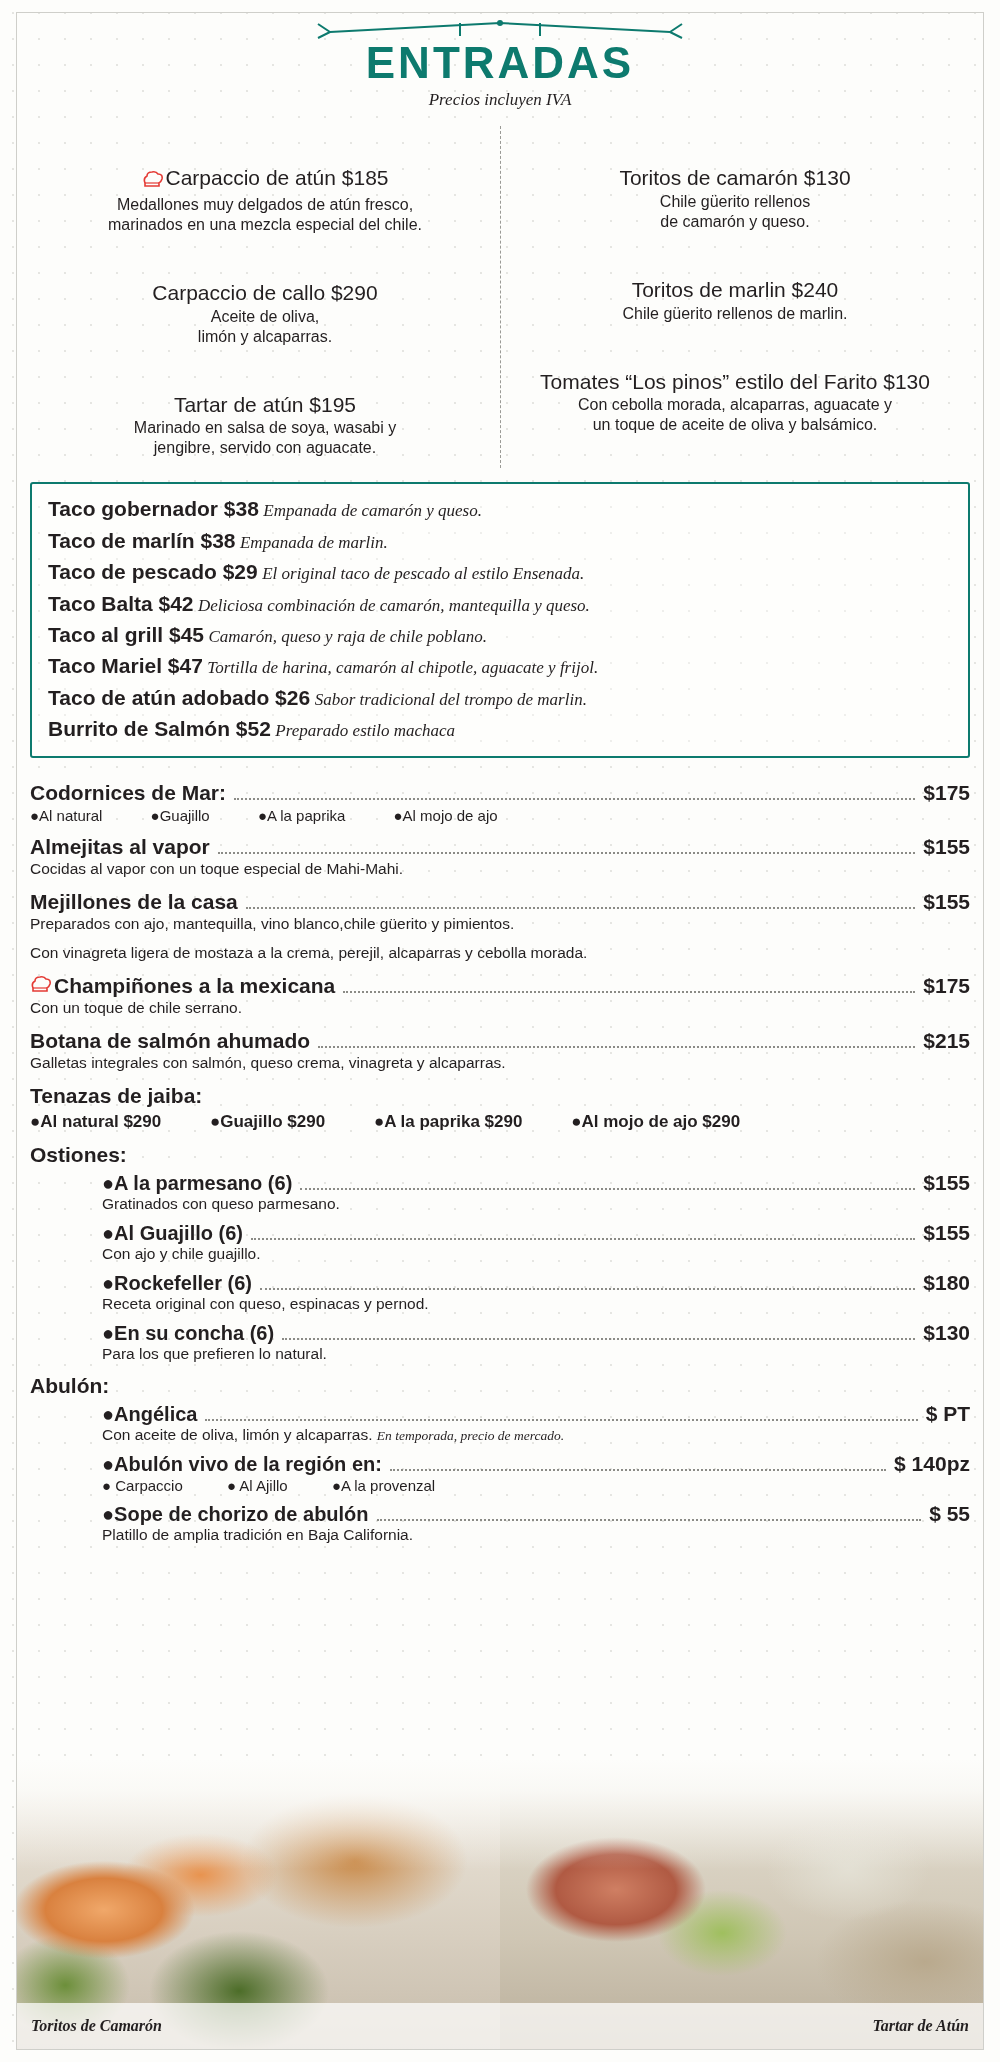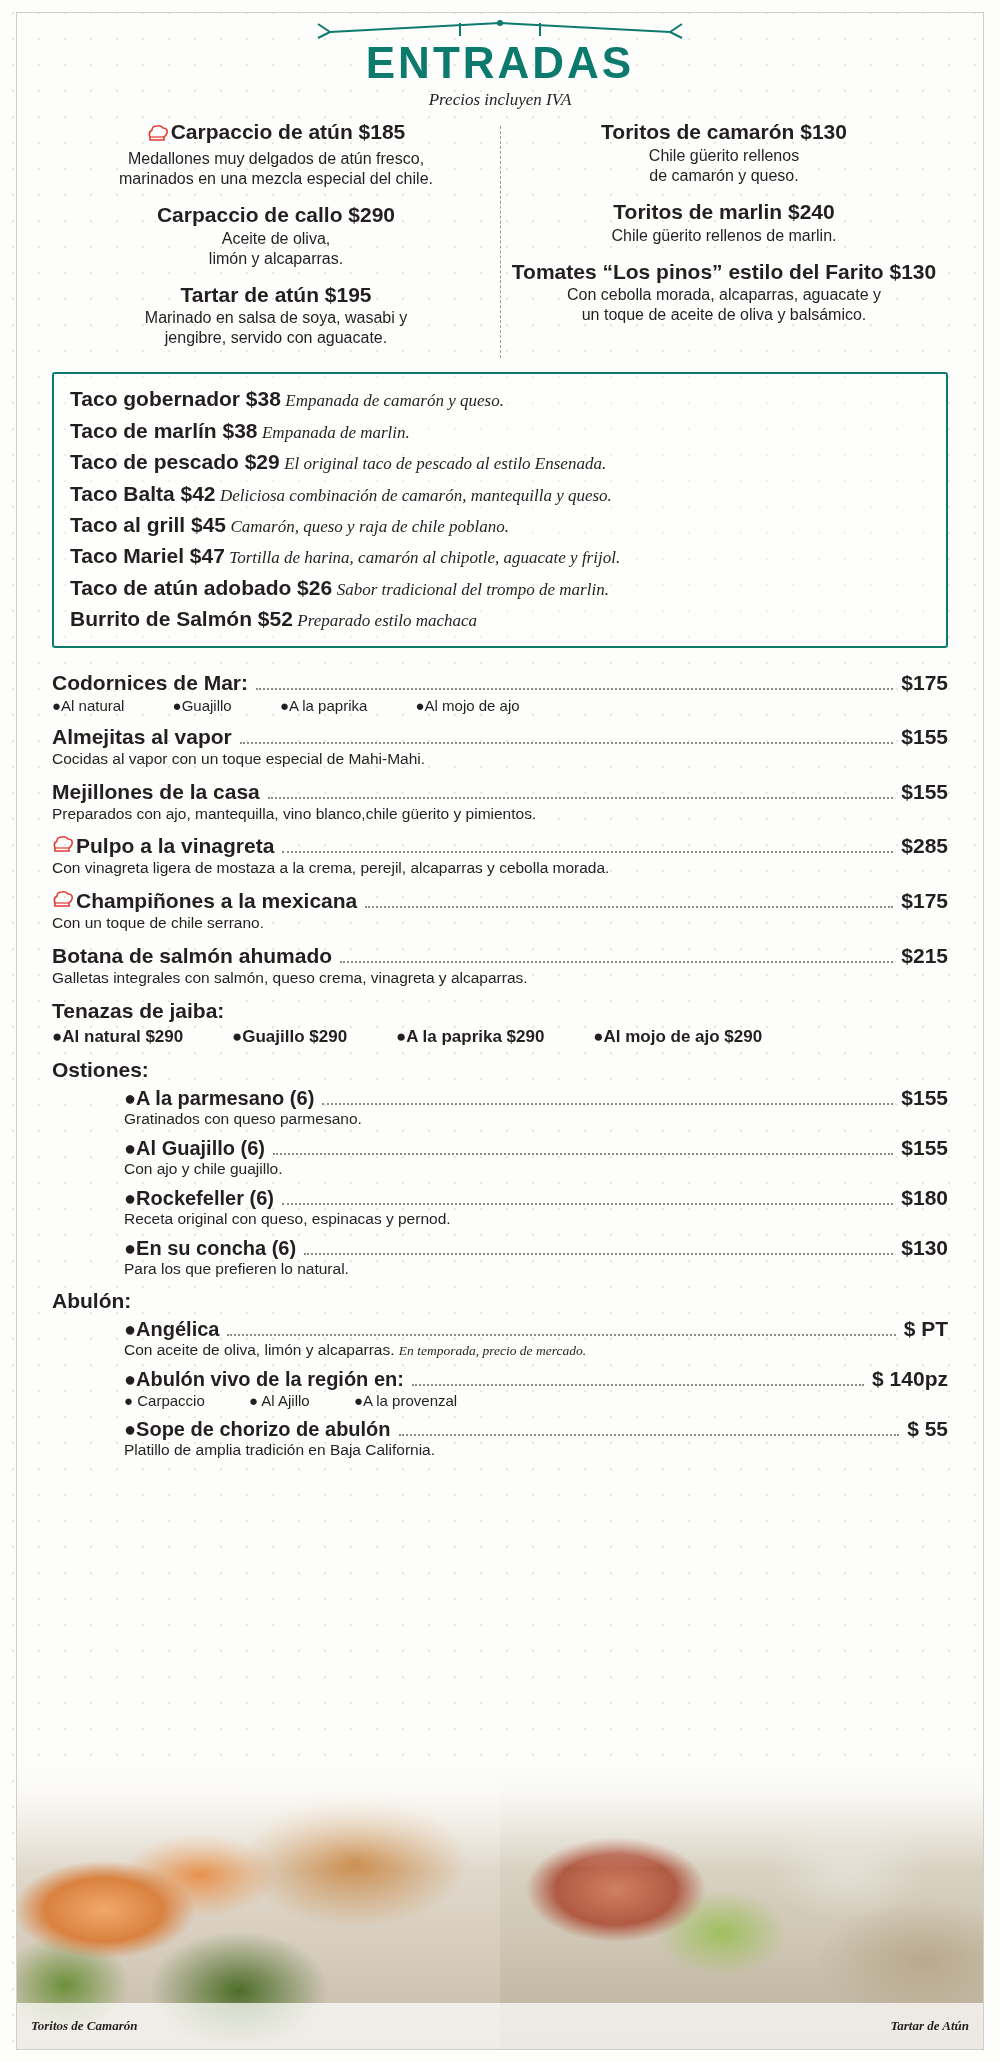"ENTRADAS" .content { padding: 0 52px -> 0 30px }
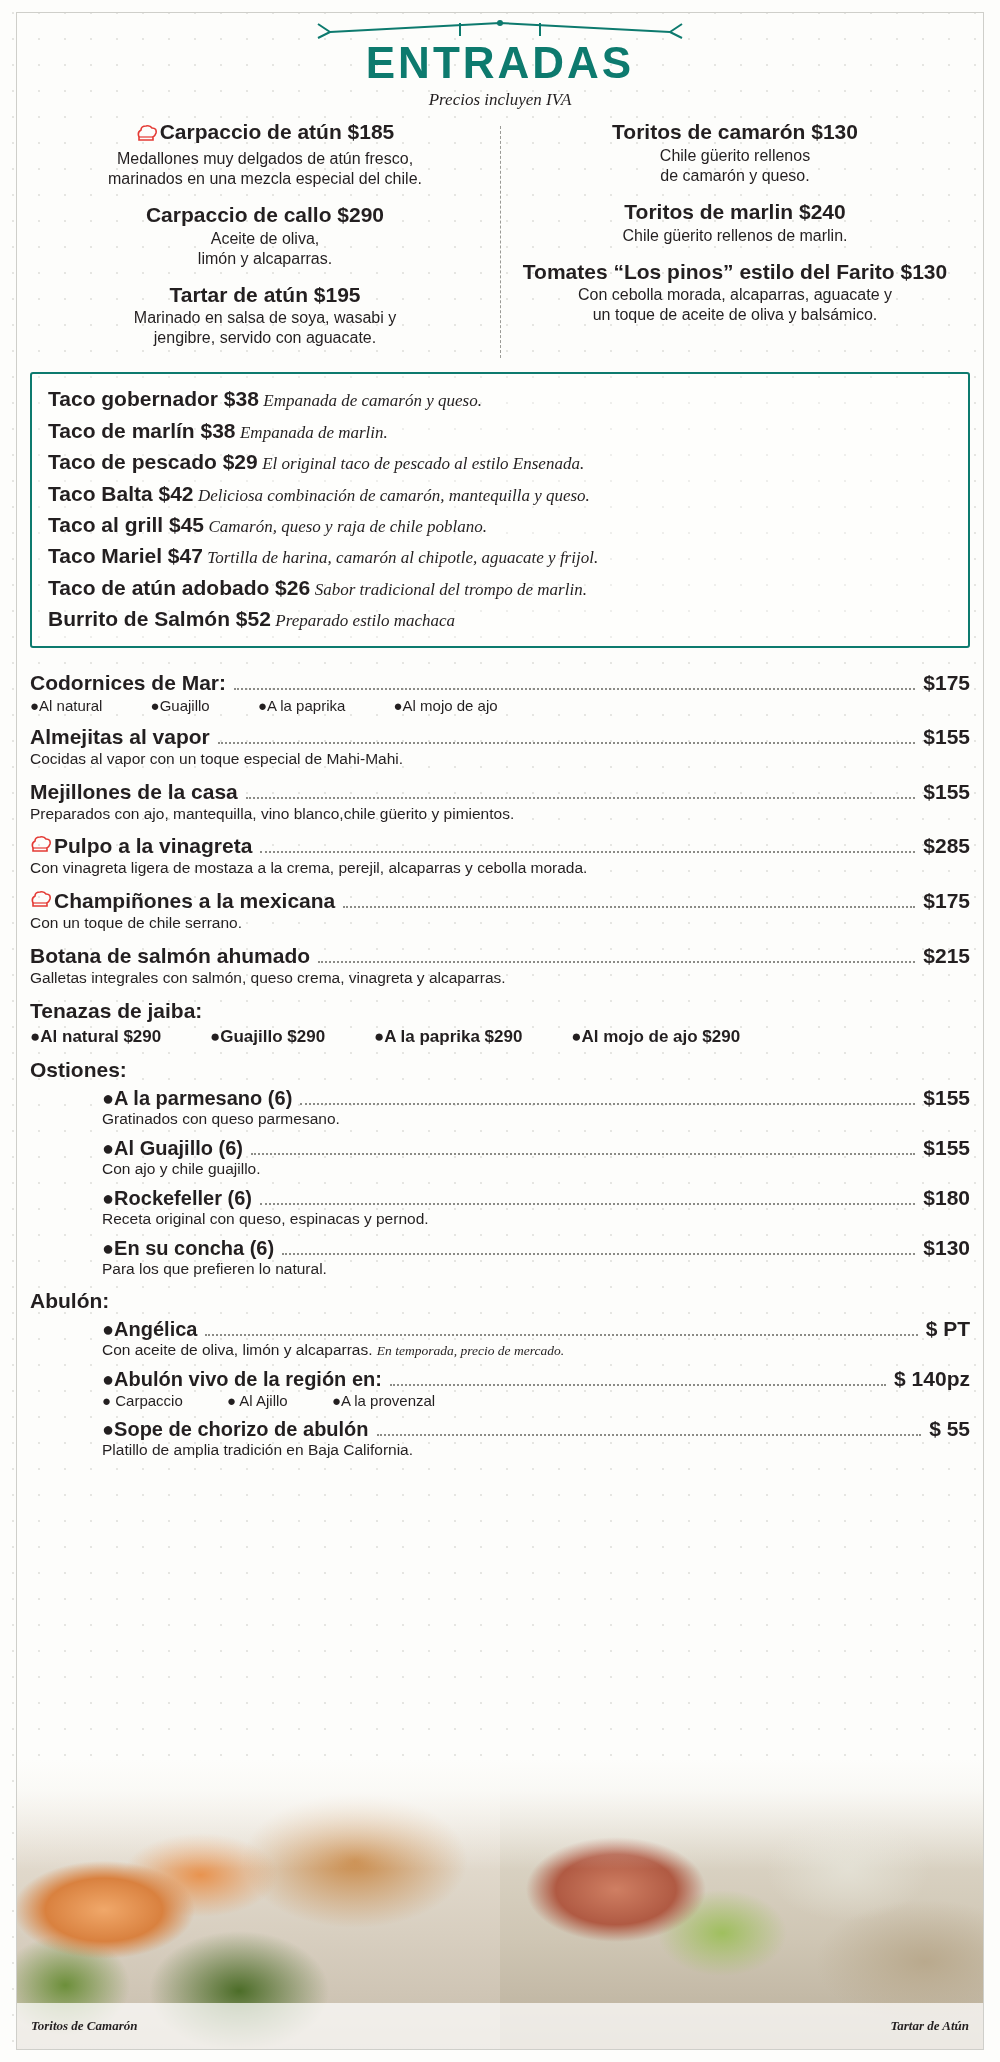"Carpaccio de atún $185" .item-name { font-weight: bold -> normal; margin-top: none -> 46px }
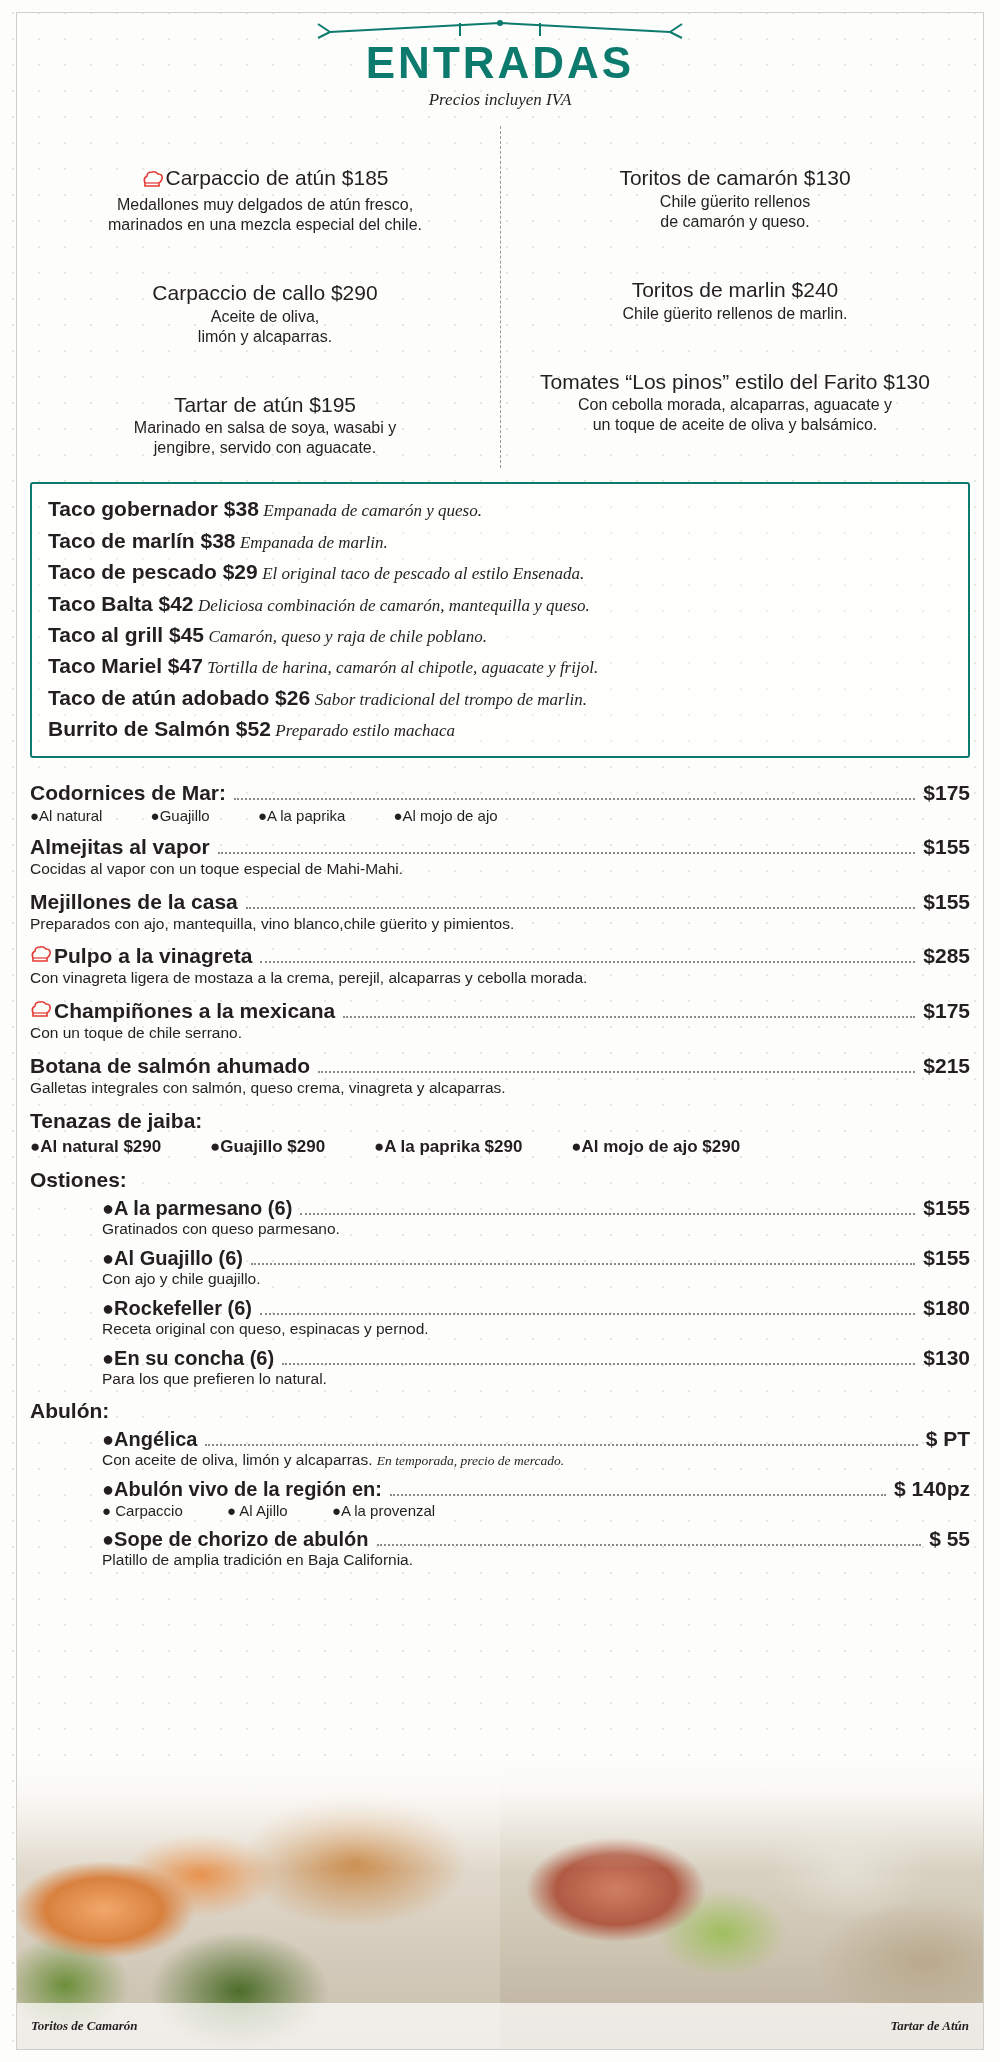"Pulpo a la vinagreta" div.lhead { html: <div> <span><svg> <path></path> <path></path> </svg></span> <span>Pulpo a la vinagreta</span> <span></span> <span>$285</span> </div> -> none }
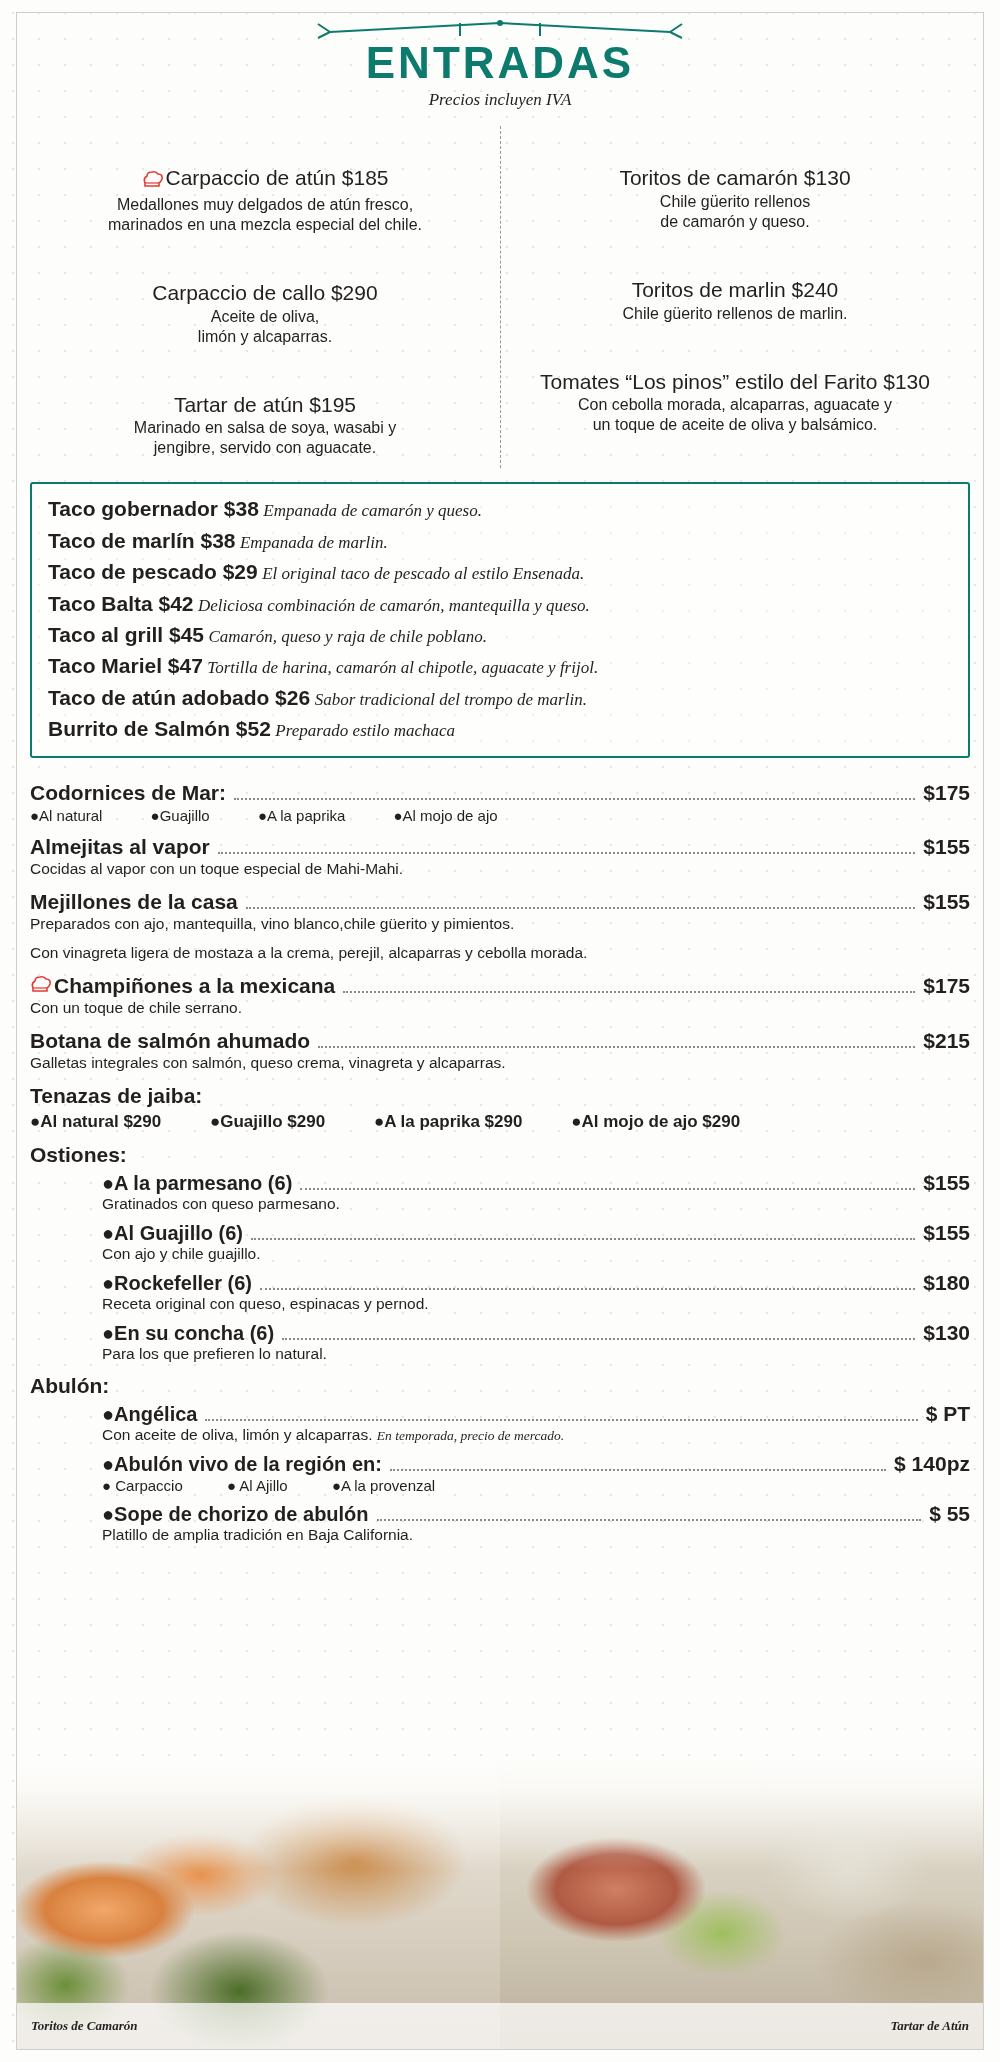"Toritos de Camarón" .caption { font-size: 13px -> 16px }
